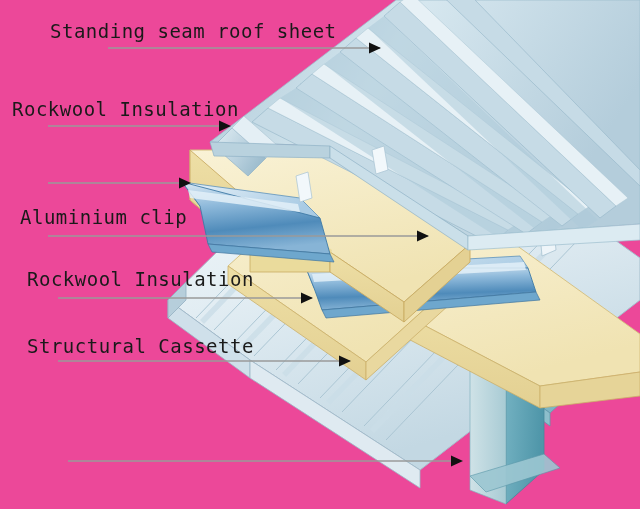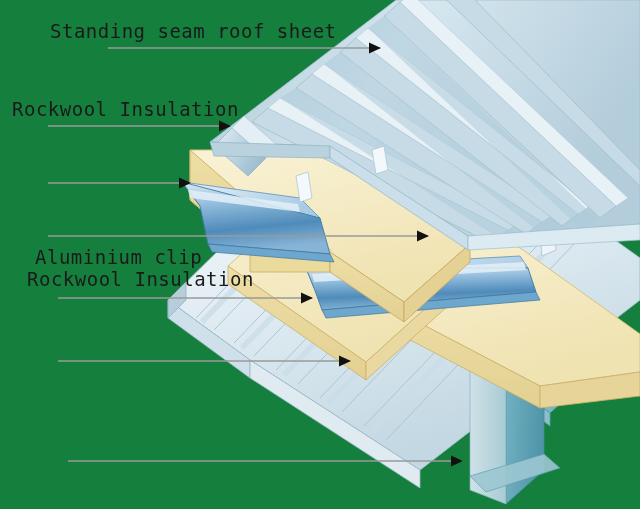"Standing seam roof sheet" #diagram-root { background: #15803d -> #ec4899 }
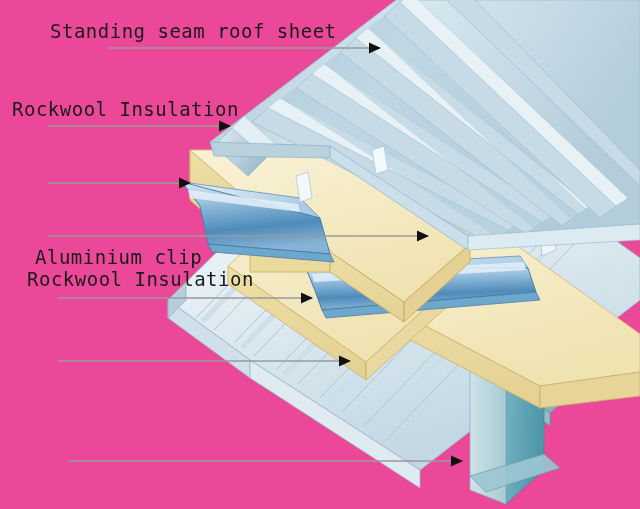"Aluminium clip" div.callout-label { left: 35px -> 20px; margin-top: 40px -> none }
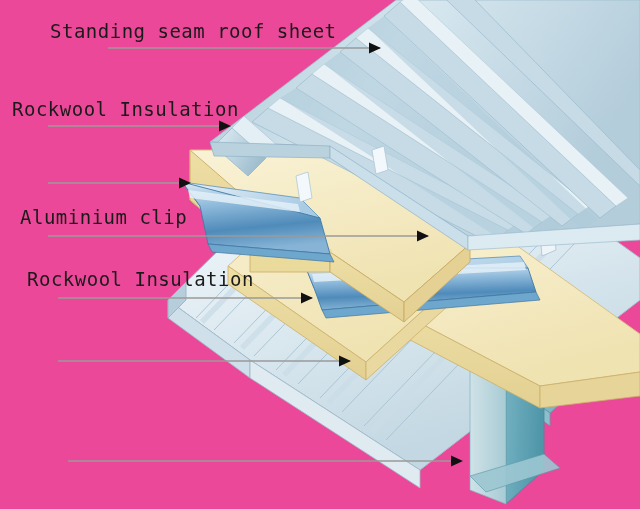"Structural Cassette" div.callout-label { html: none -> <div>Structural Cassette</div> }
